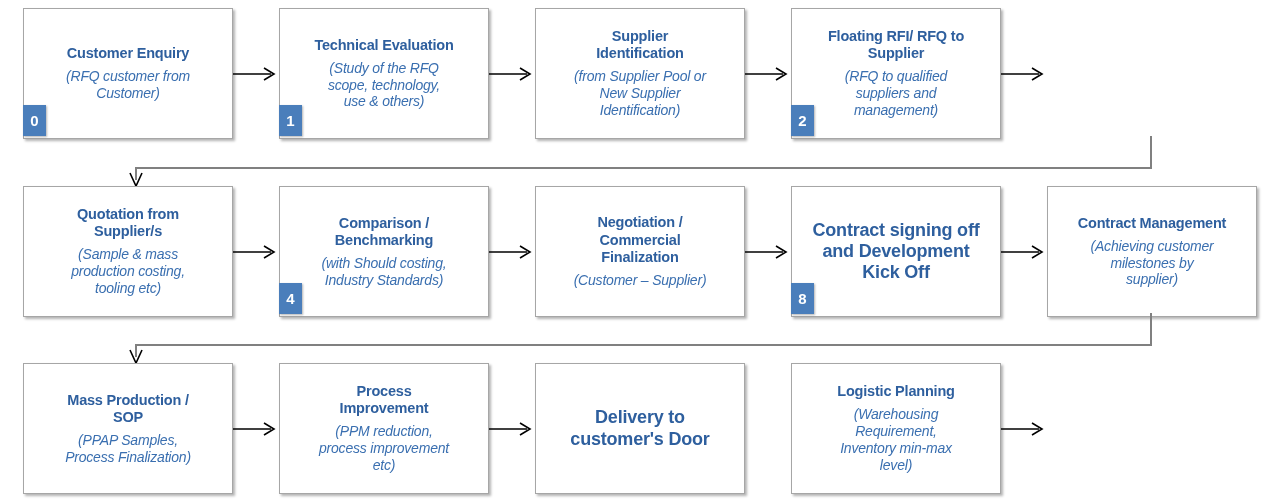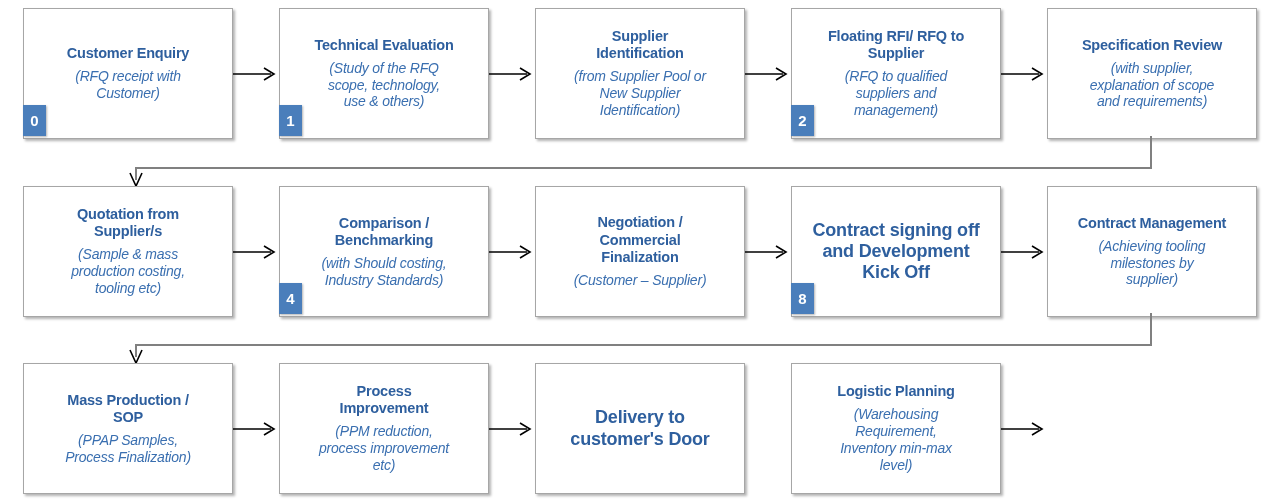"Specification Review" div.cell { html: <div> <div> <div>Specification Review</div> <div>(with supplier, explanation of scope and requirements)</div> </div> </div> -> none }
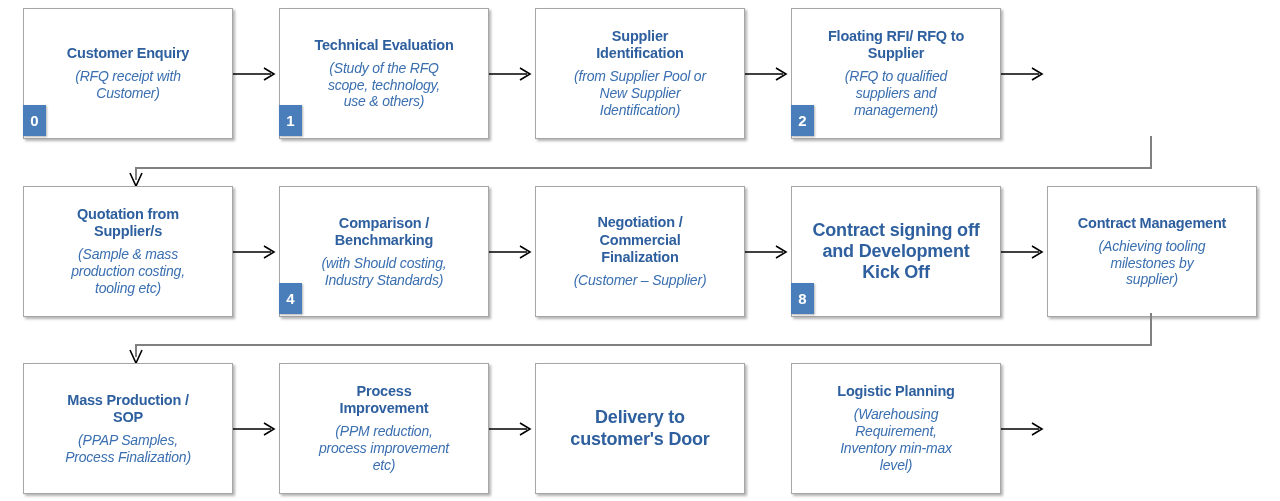"(RFQ receipt with" div.sub { text: receipt with -> customer from }
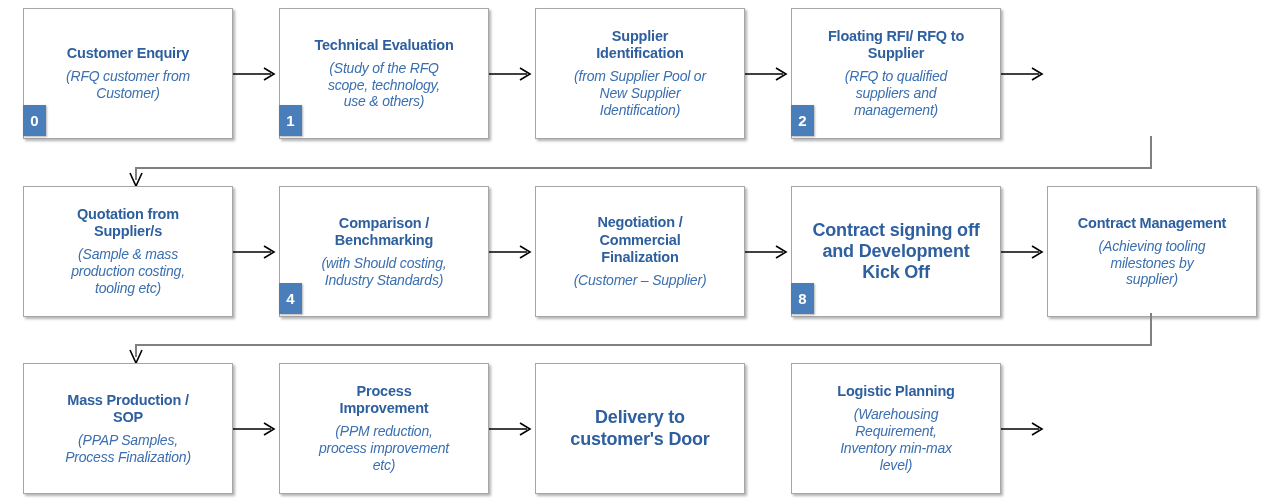"(Achieving tooling" div.sub { text: tooling -> customer }
